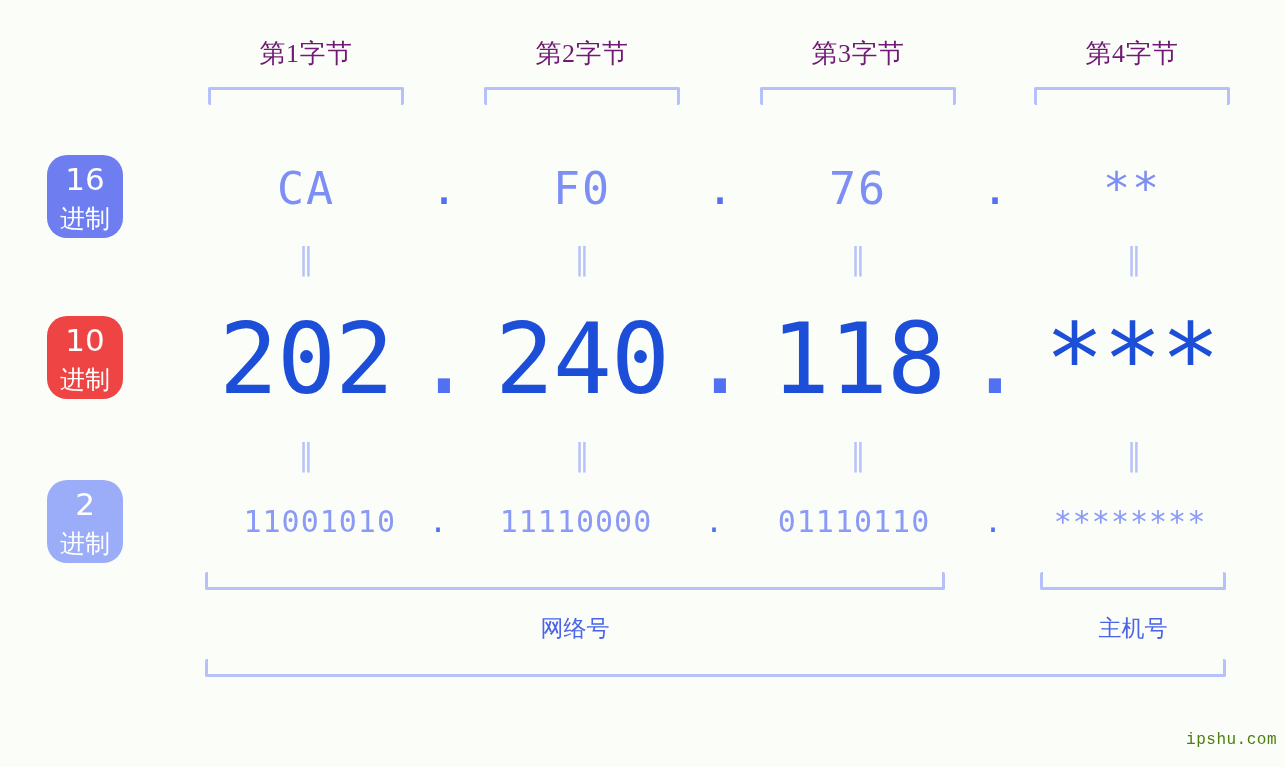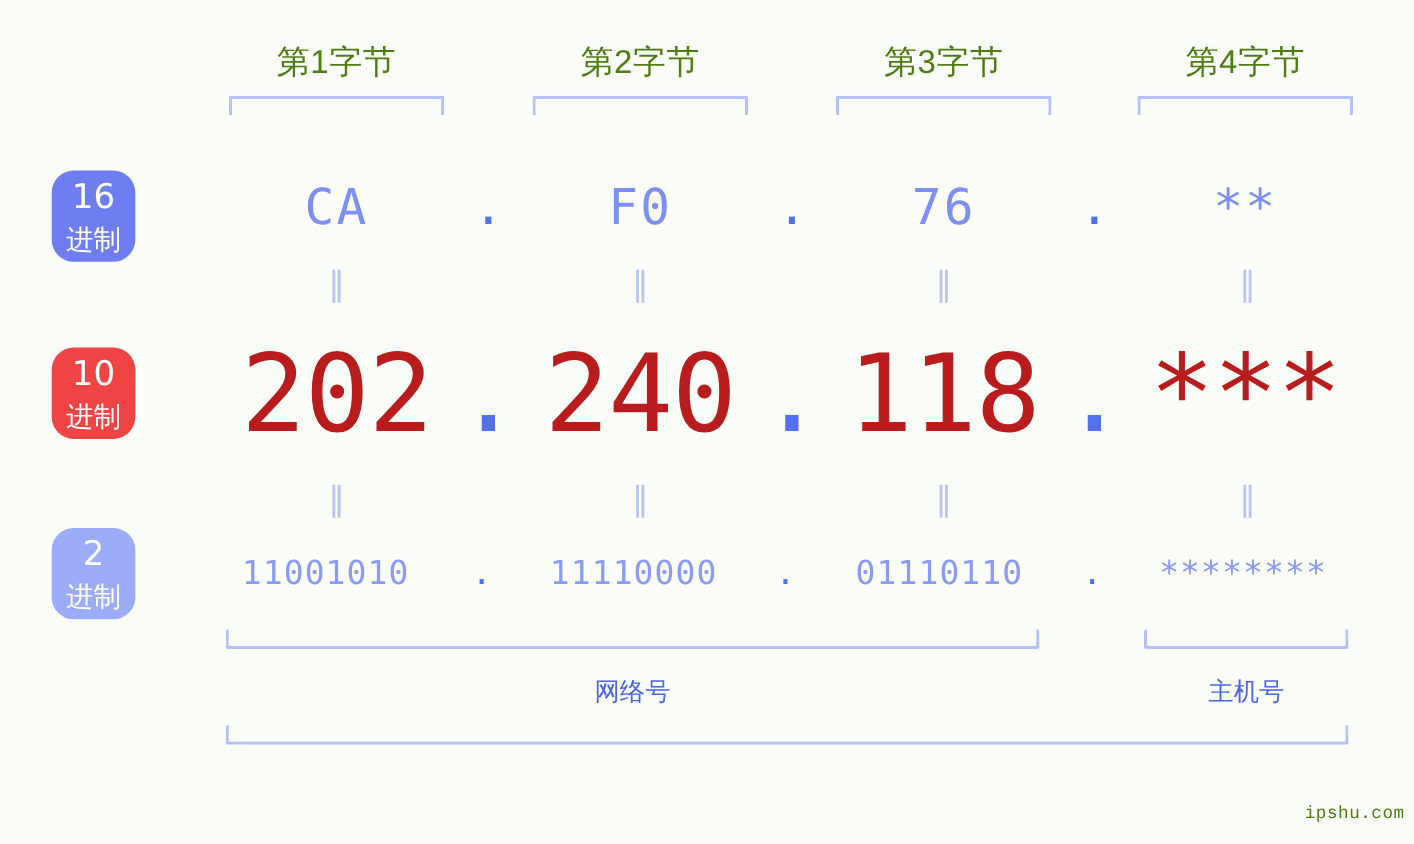"第1字节" .byte-label { color: #4d7c0f -> #701a75; font-family: Liberation Sans, sans-serif -> Liberation Serif, serif; font-size: 30px -> 26px }
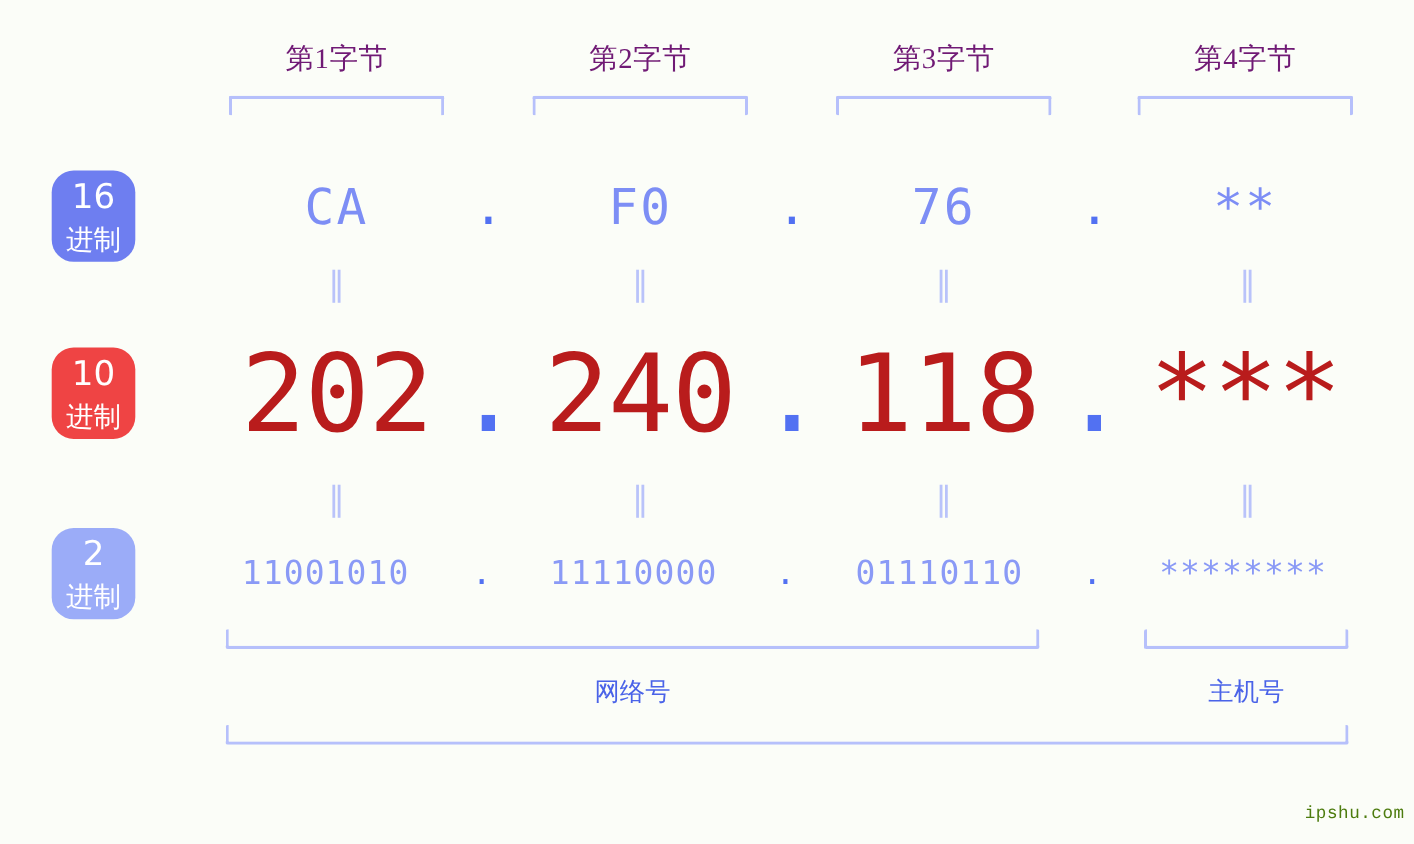"202" .row-dec .cell { color: #b91c1c -> #1d4ed8 }
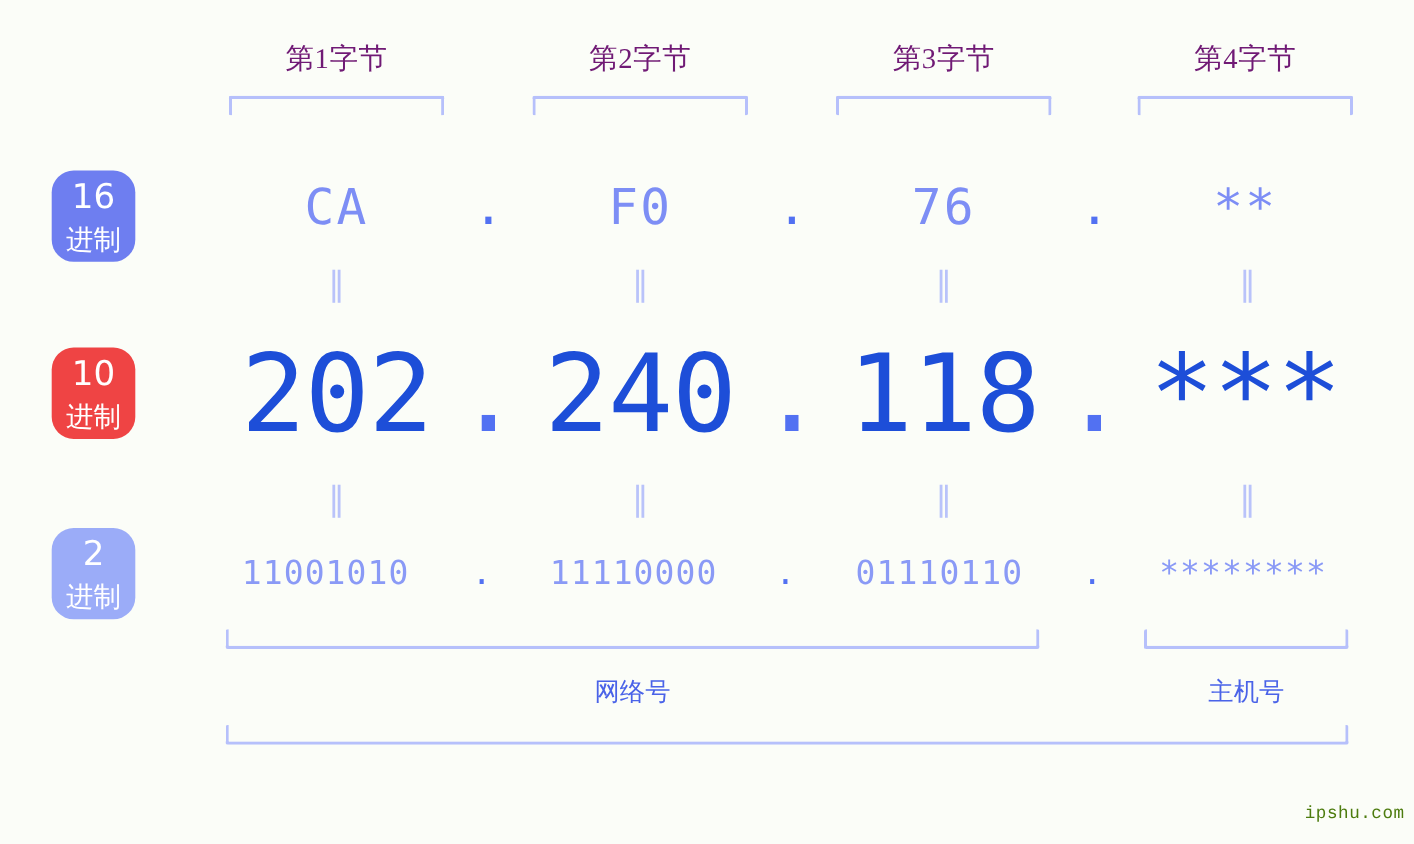"11001010" div.cell { text-align: none -> right }
